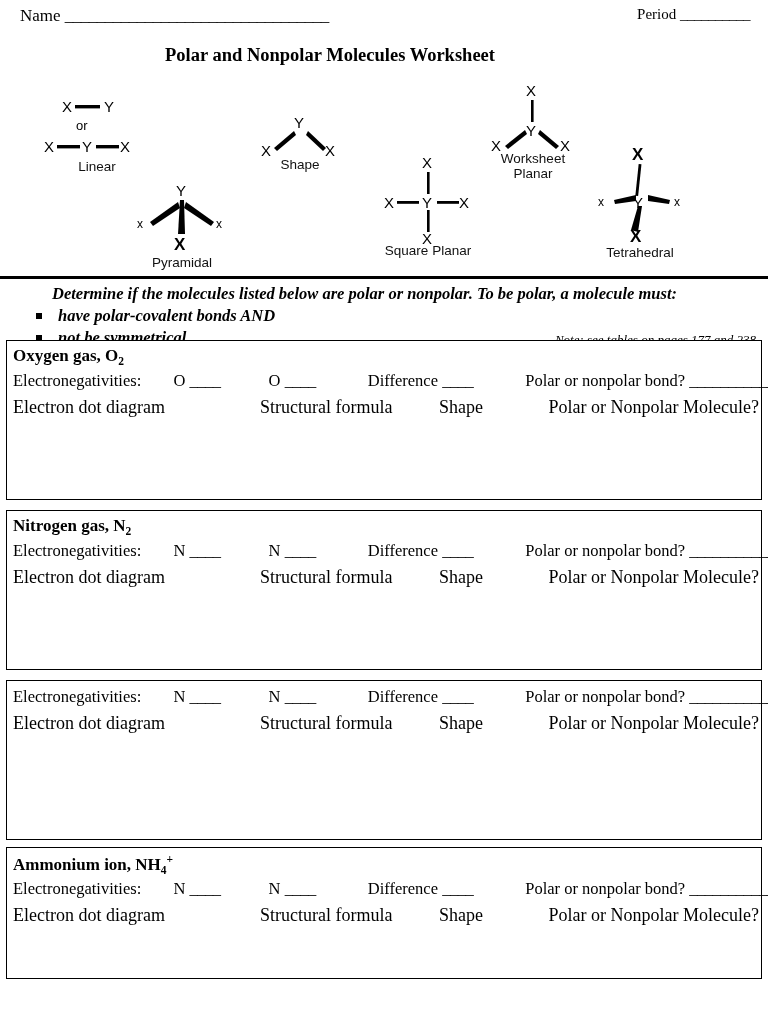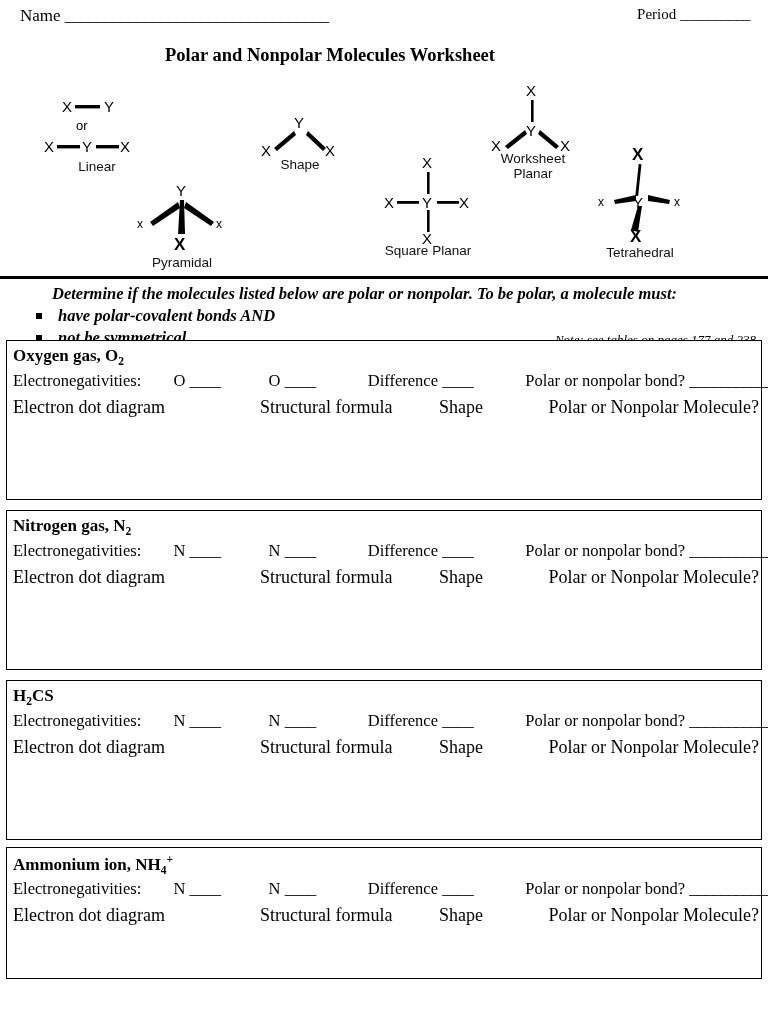"H2CS" div.mol-title { html: <div> <span>H</span><sub>2</sub><span>CS</span> </div> -> none }
